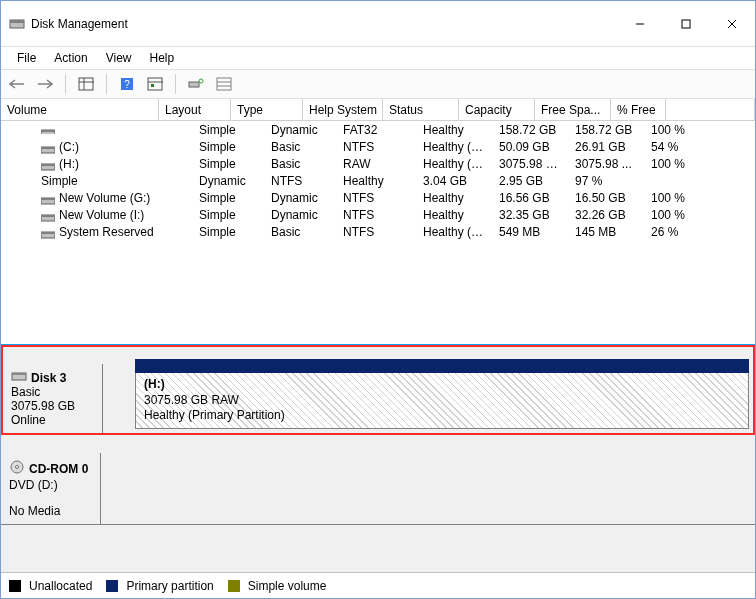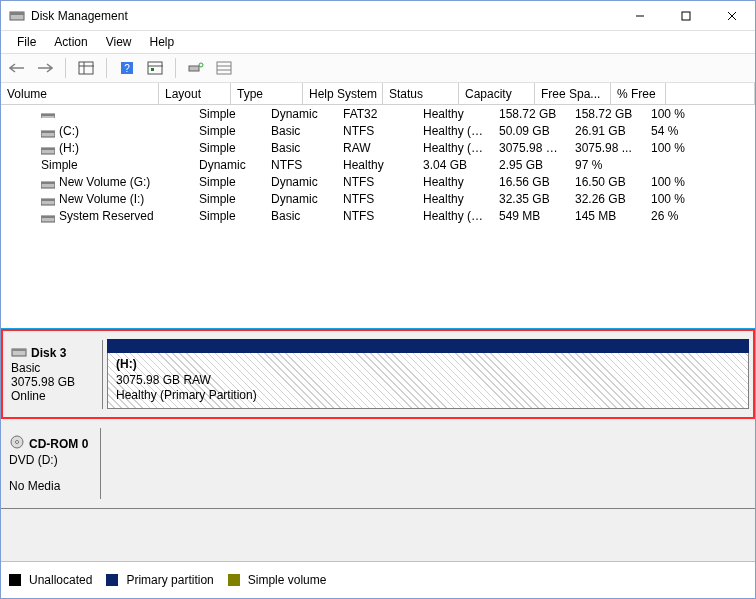"Disk Management" .titlebar { height: 30px -> 46px }
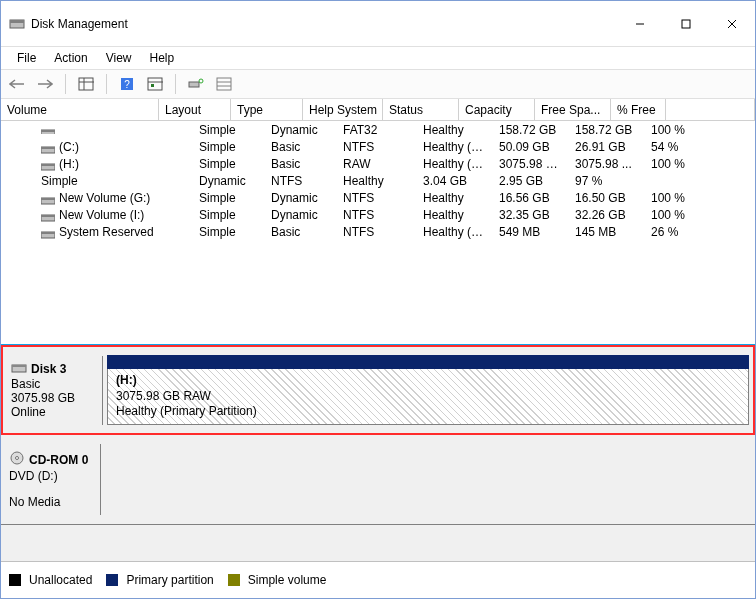"Disk 3" .disk-entry { align-items: center -> flex-end; gap: none -> 28px }
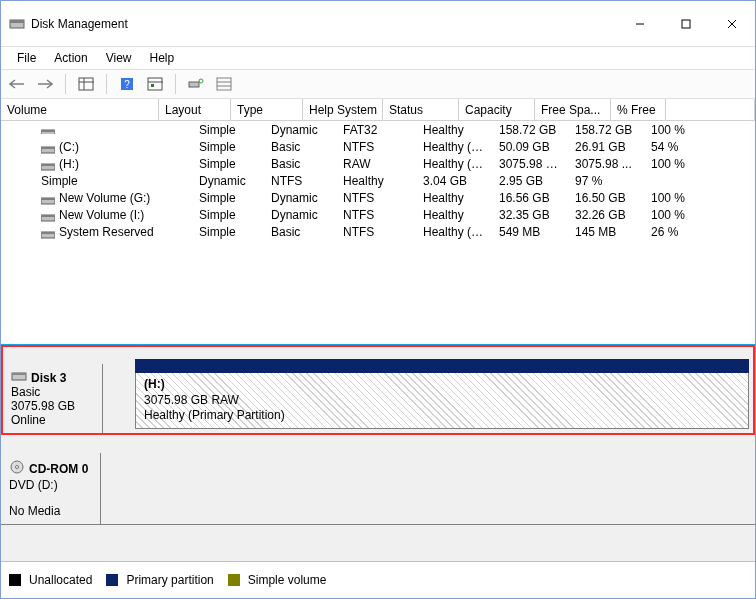"Unallocated" .legend { height: 37px -> 26px }
